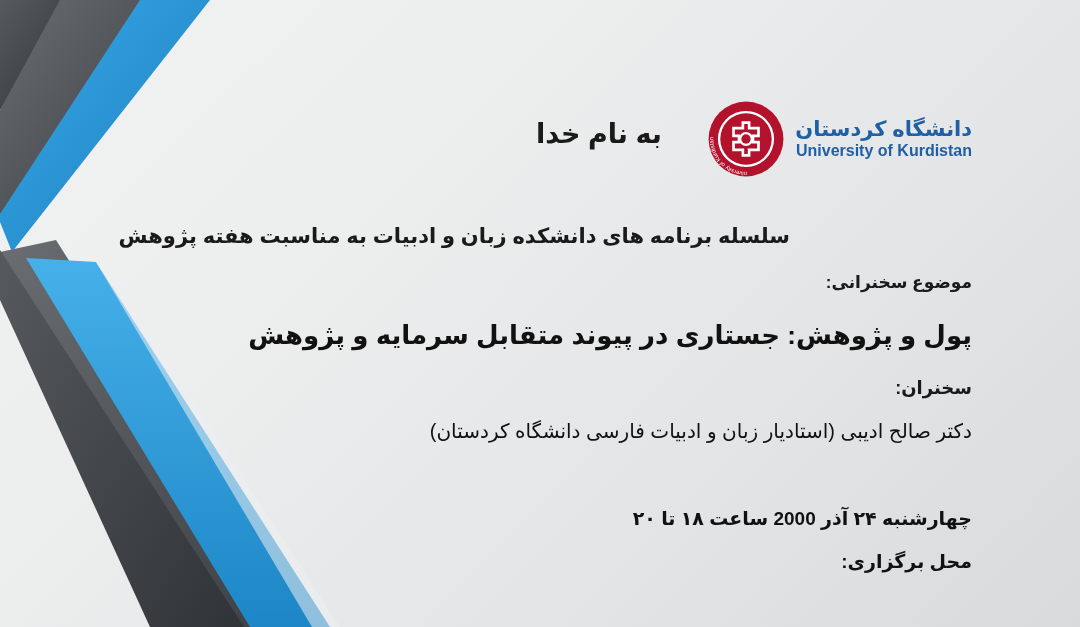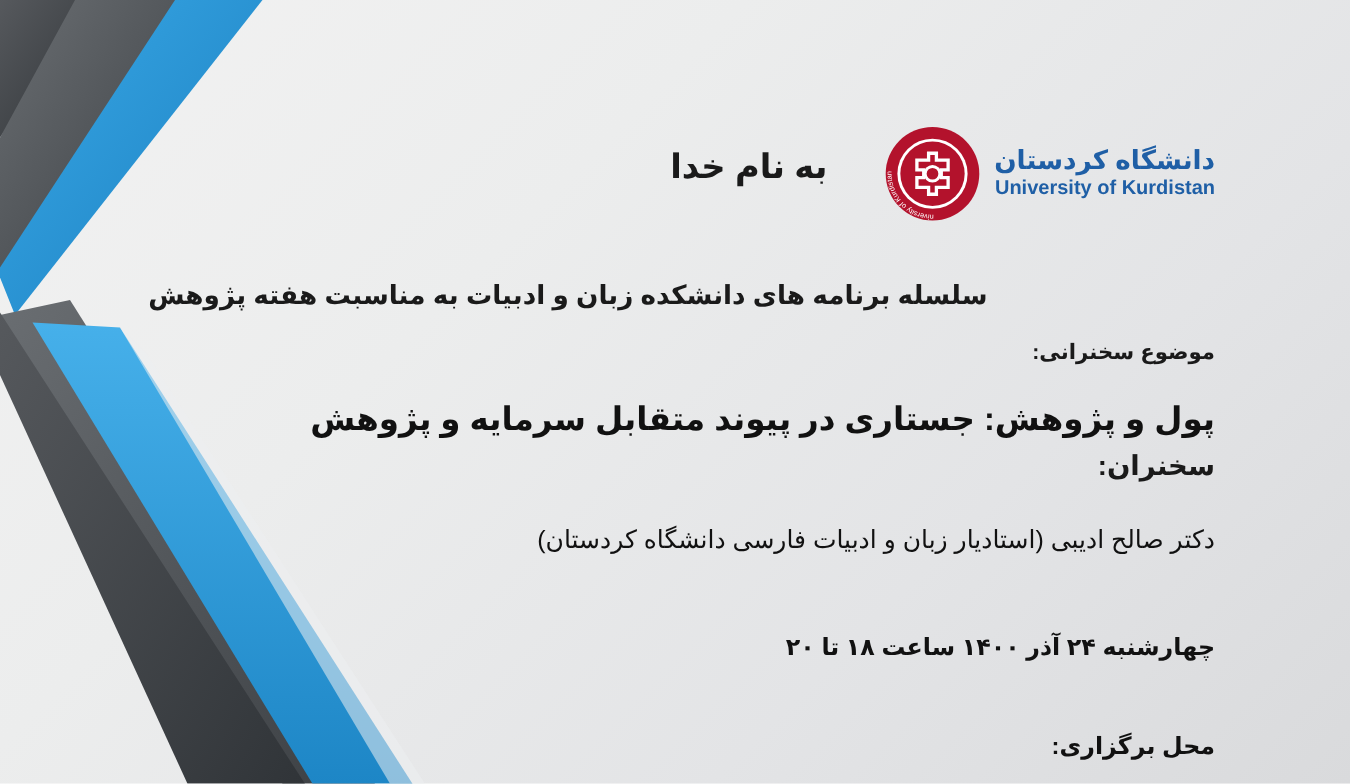"سخنران:" .label-speaker { font-size: 22px -> 18px; top: 360px -> 377px }
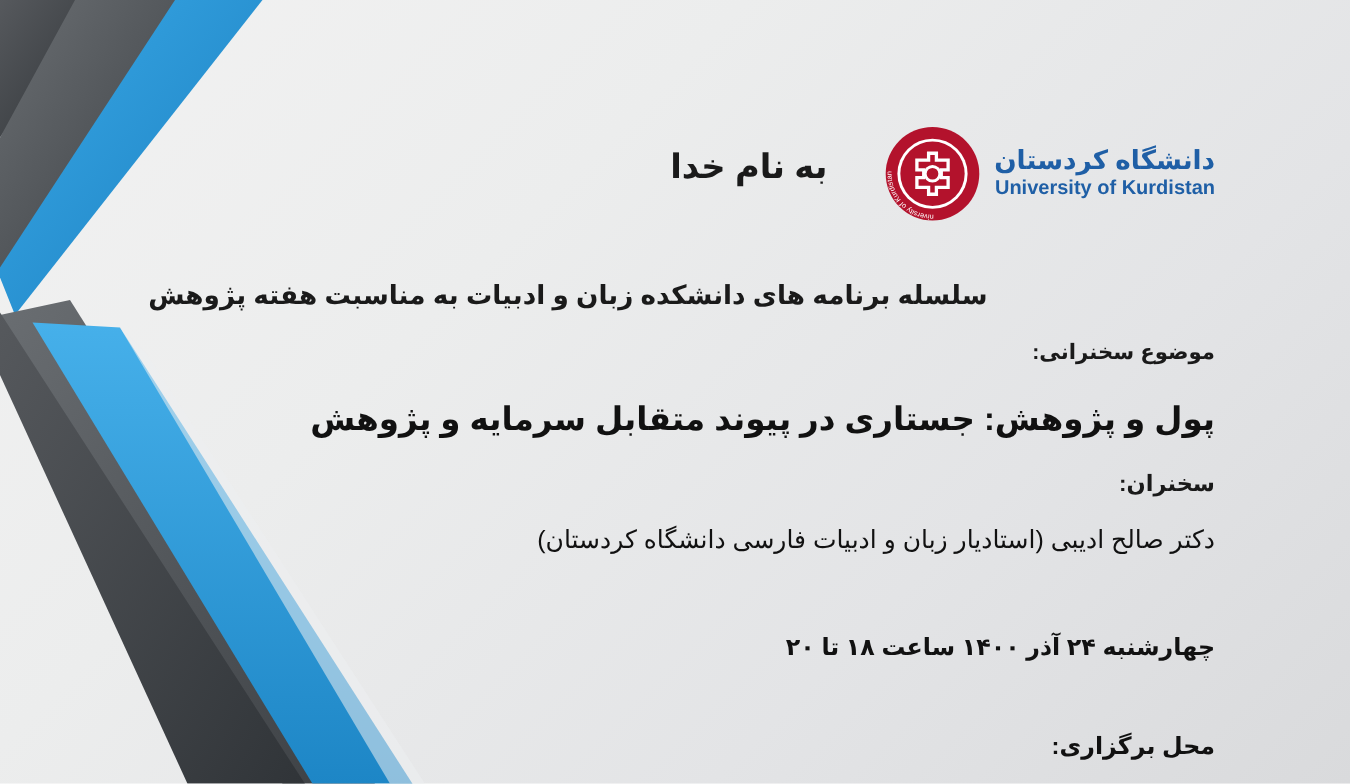"چهارشنبه ۲۴ آذر ۱۴۰۰ ساعت" div.datetime { text: ۱۴۰۰ -> 2000 }
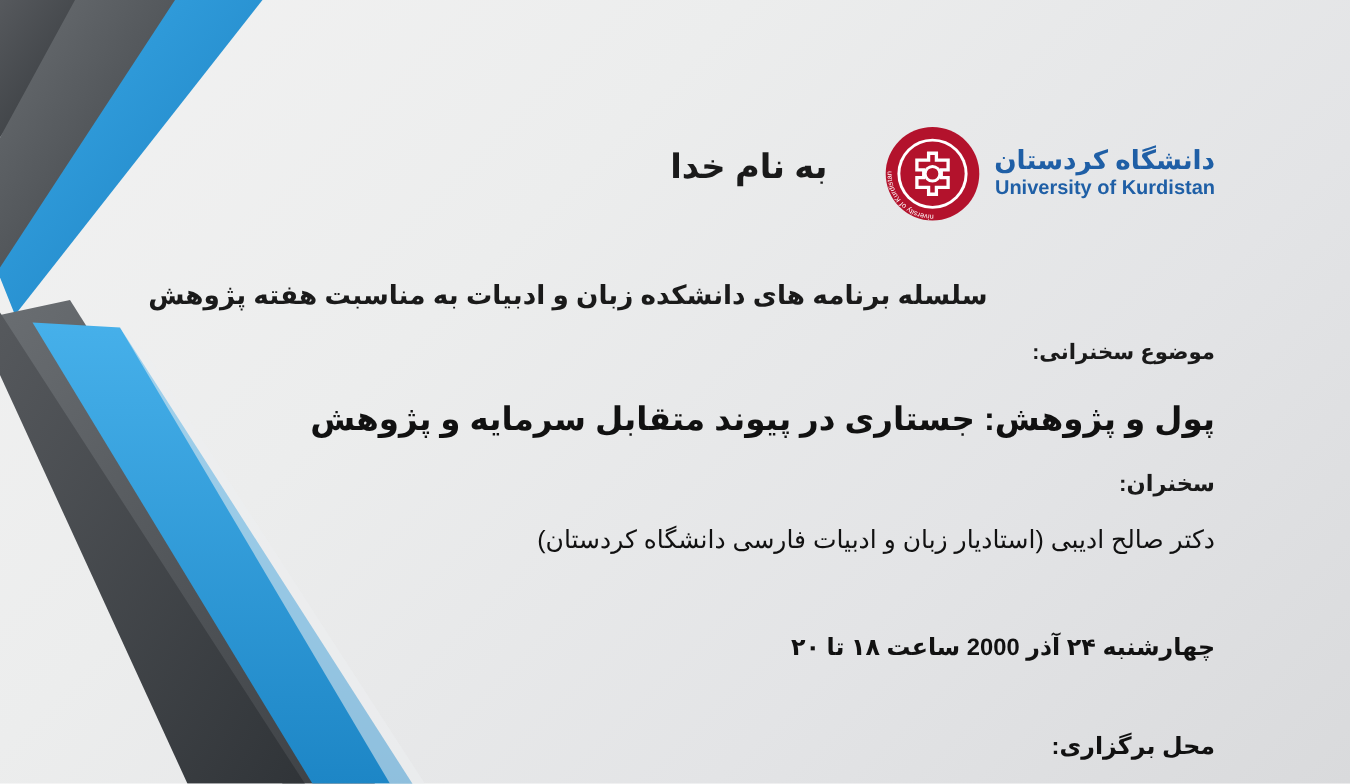"محل برگزاری:" .venue-label { margin-top: 36px -> none }
